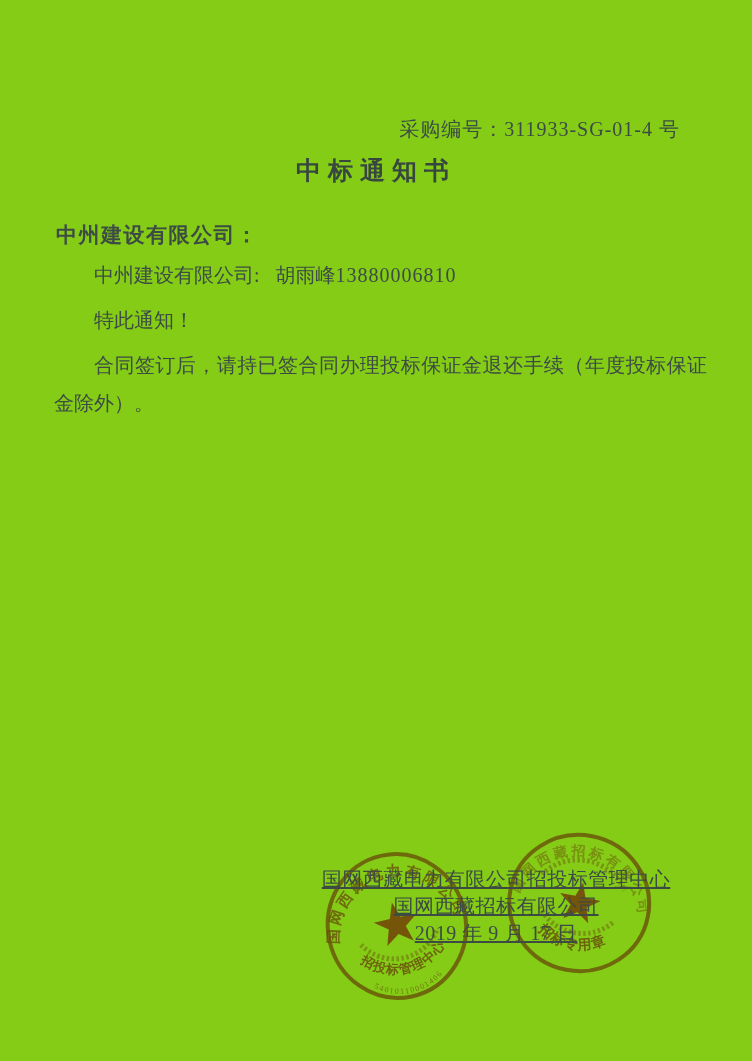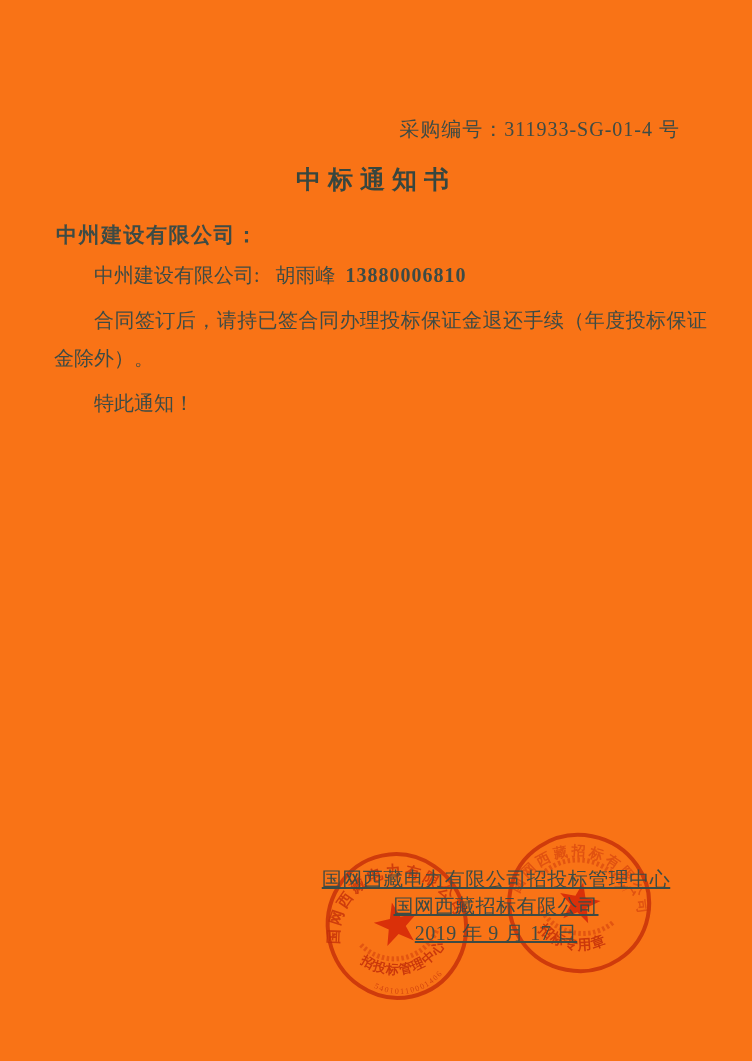"采购编号：311933-SG-01-4 号" .page { background: #f97316 -> #84cc16 }
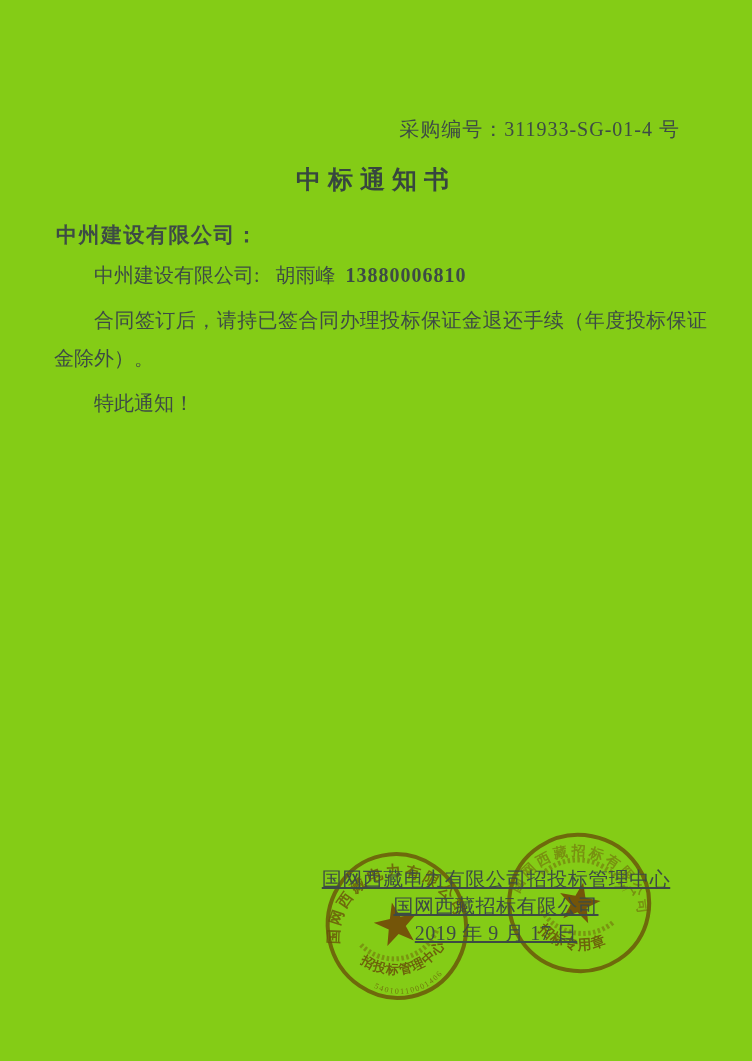"中标通知书" .doc-title { top: 163px -> 154px }
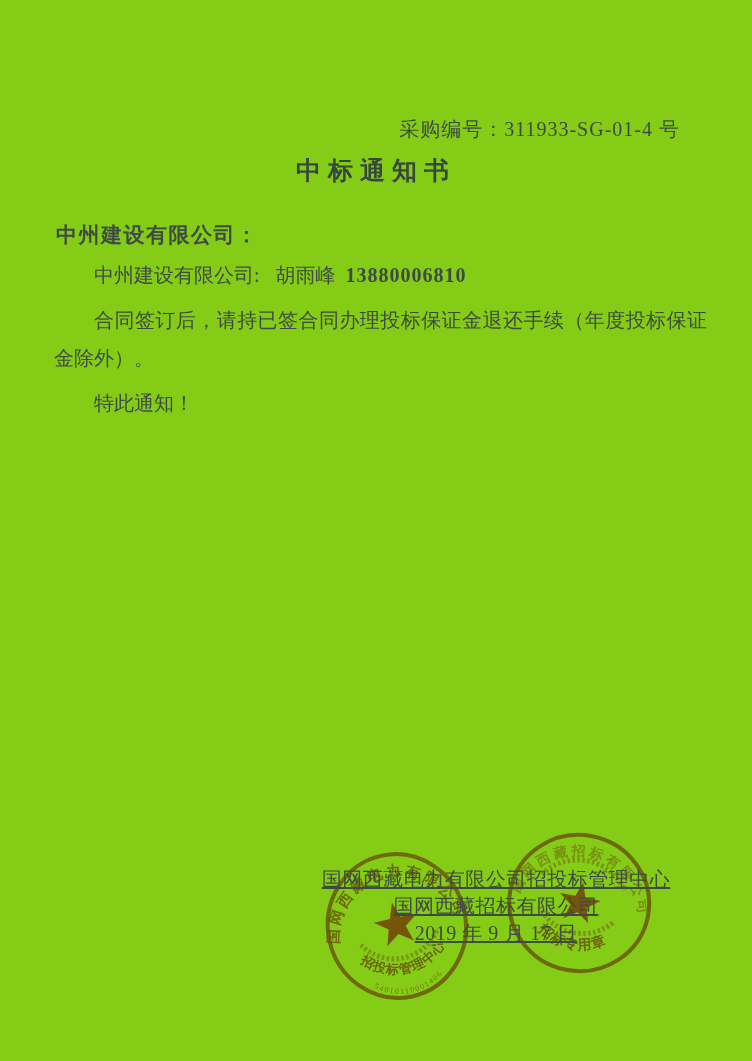"13880006810" .contact-line .contact-phone { font-weight: bold -> none; margin-left: 10px -> none }
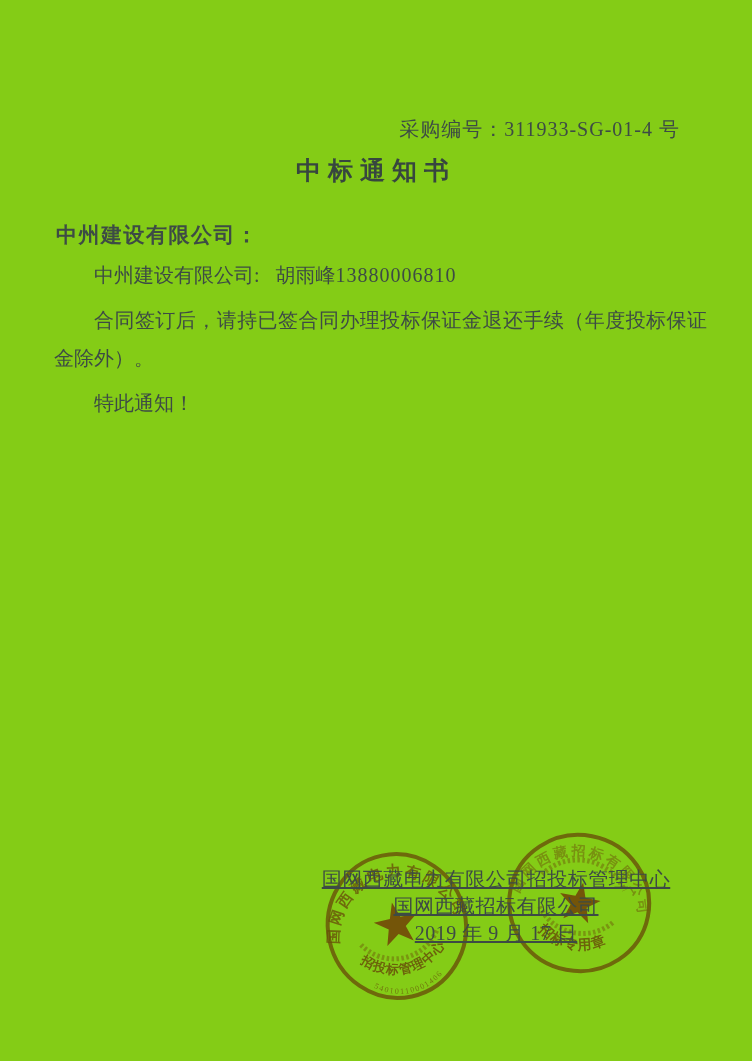"合同签订后，请持已签合同办理投标保证金退还手续（年度投标保证金除外）。" p { order: before "特此通知！" -> after "特此通知！" }
